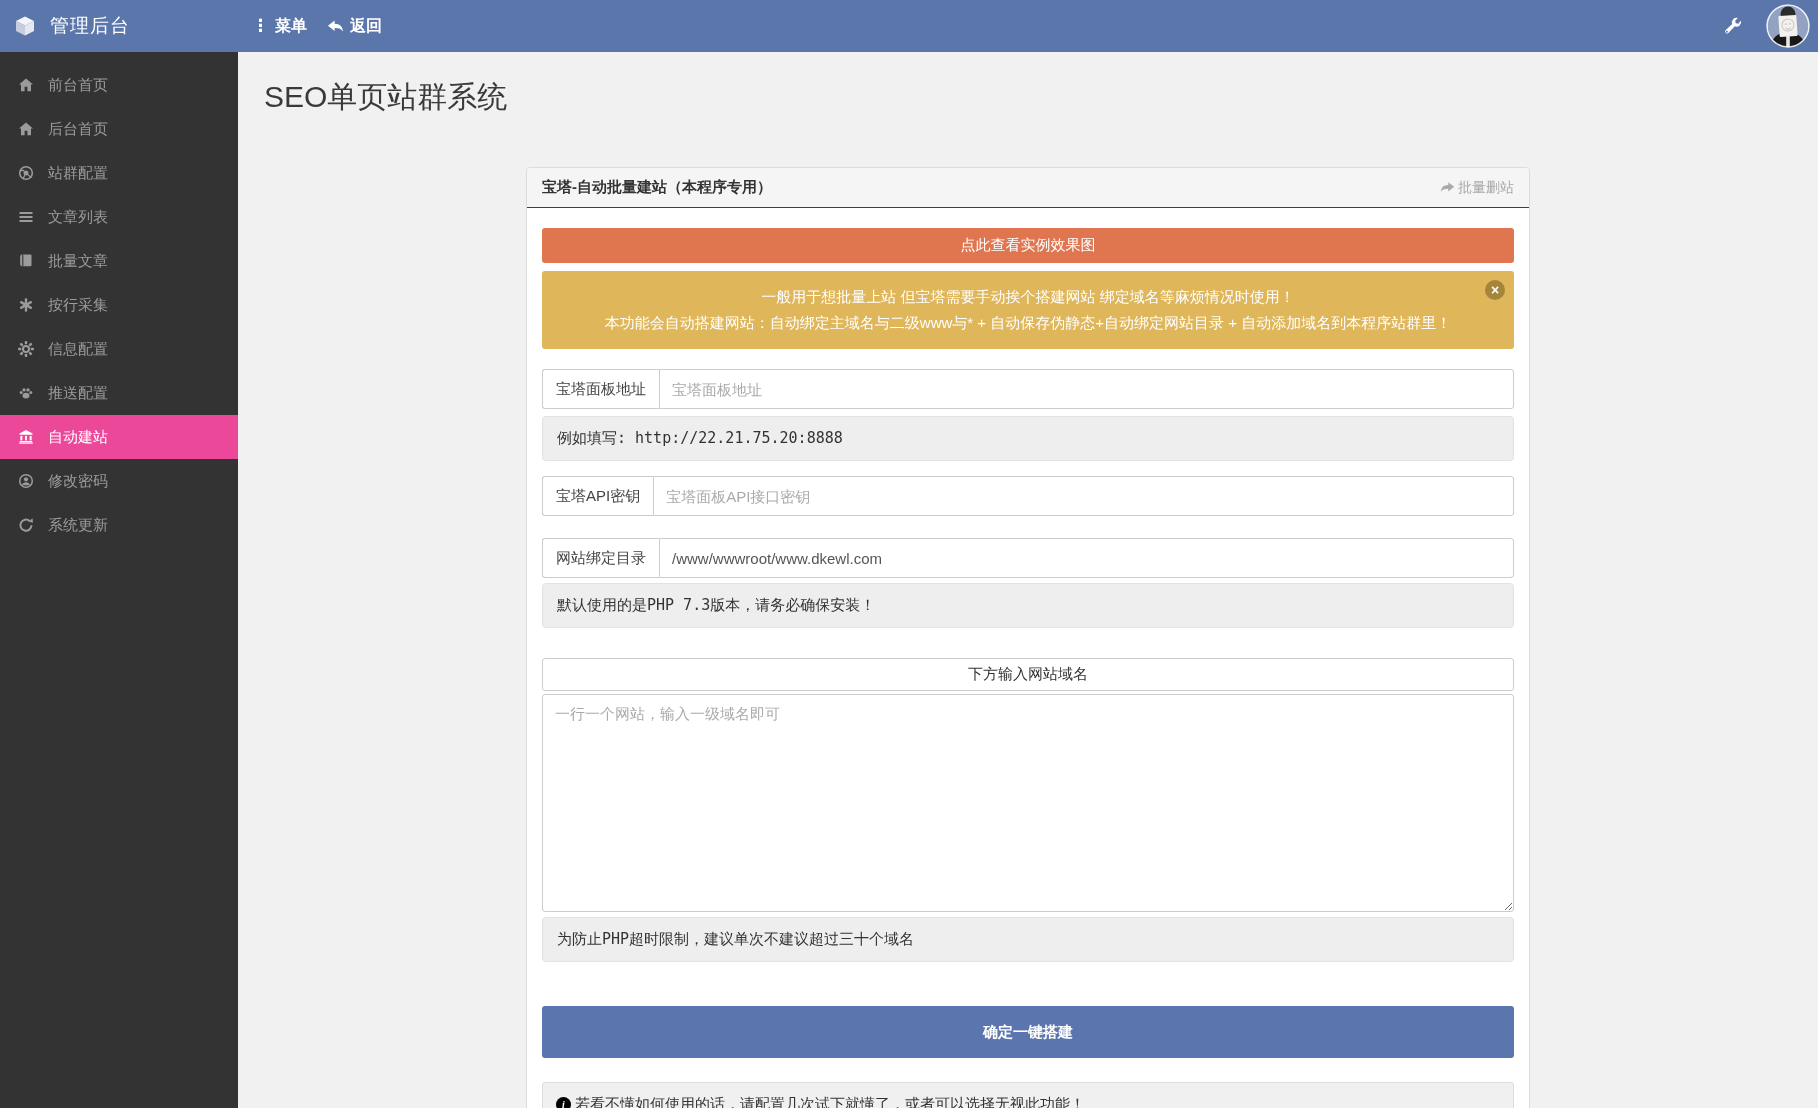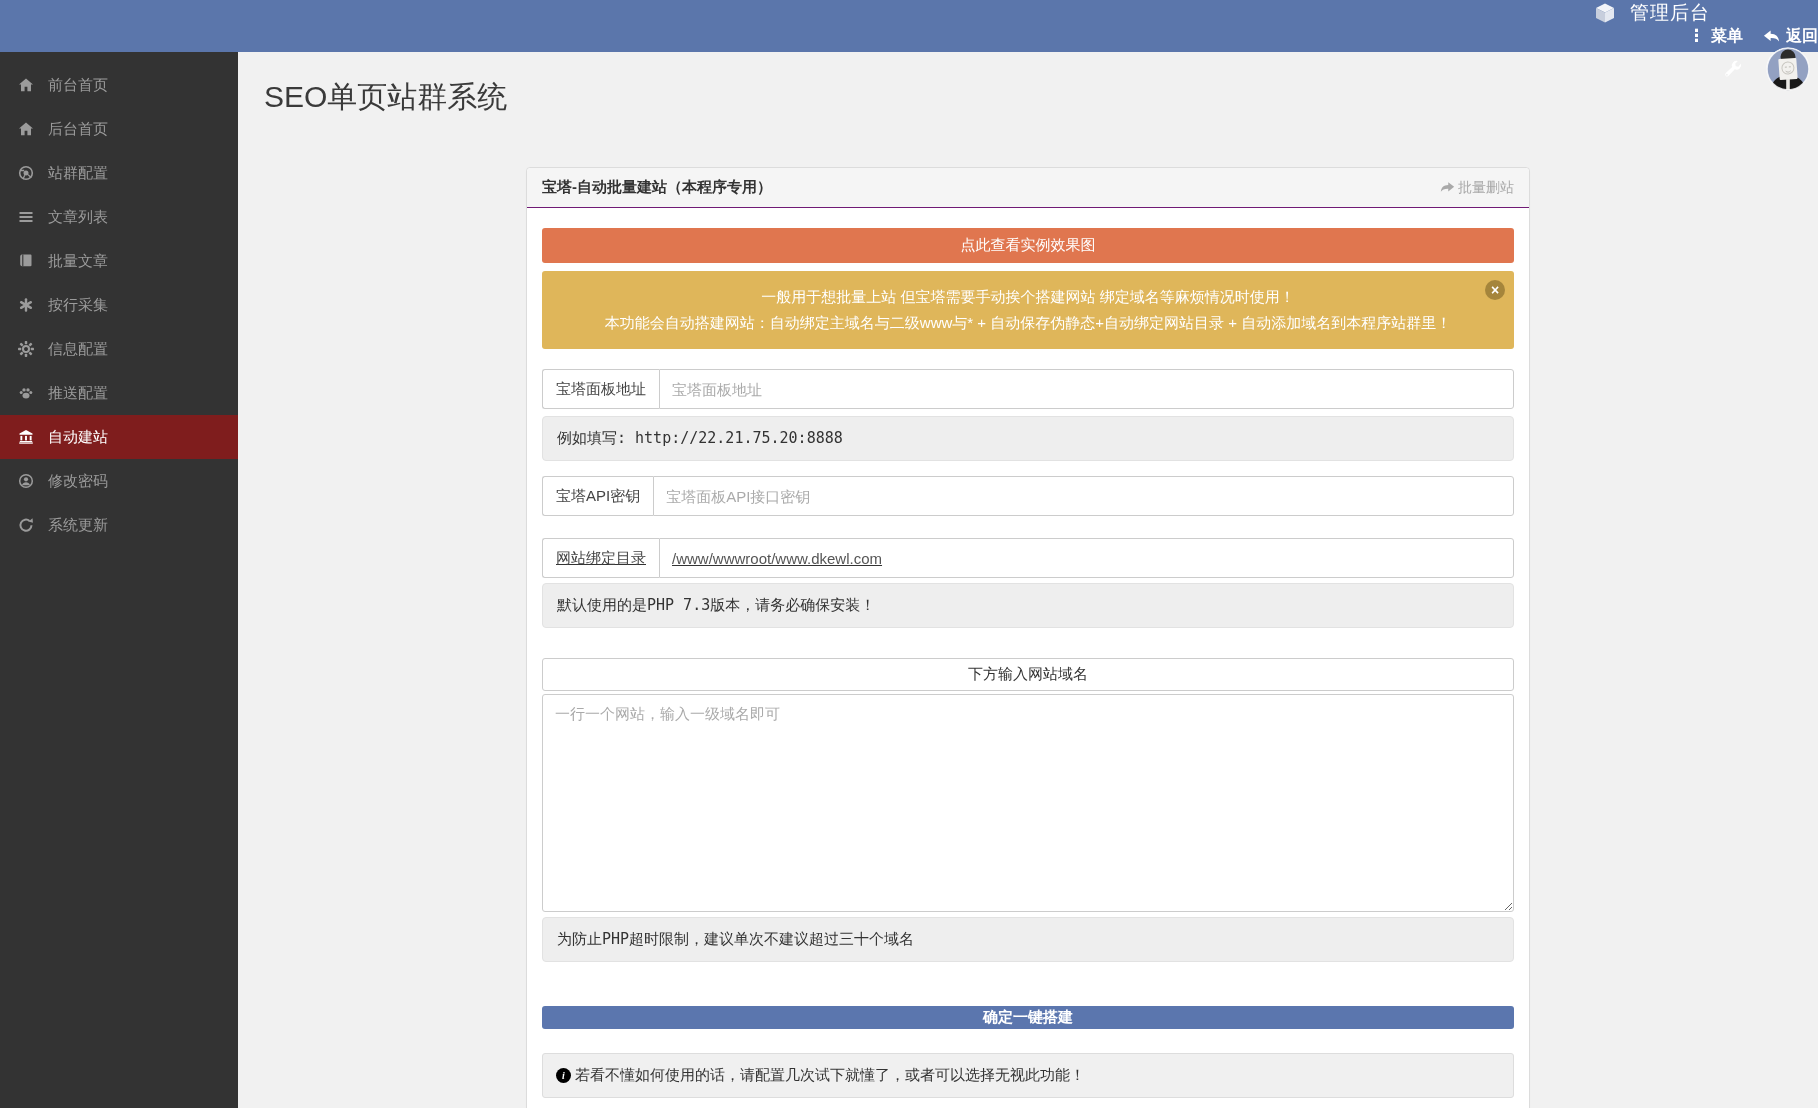"管理后台" .topbar { align-items: flex-end -> center; flex-direction: column -> none }
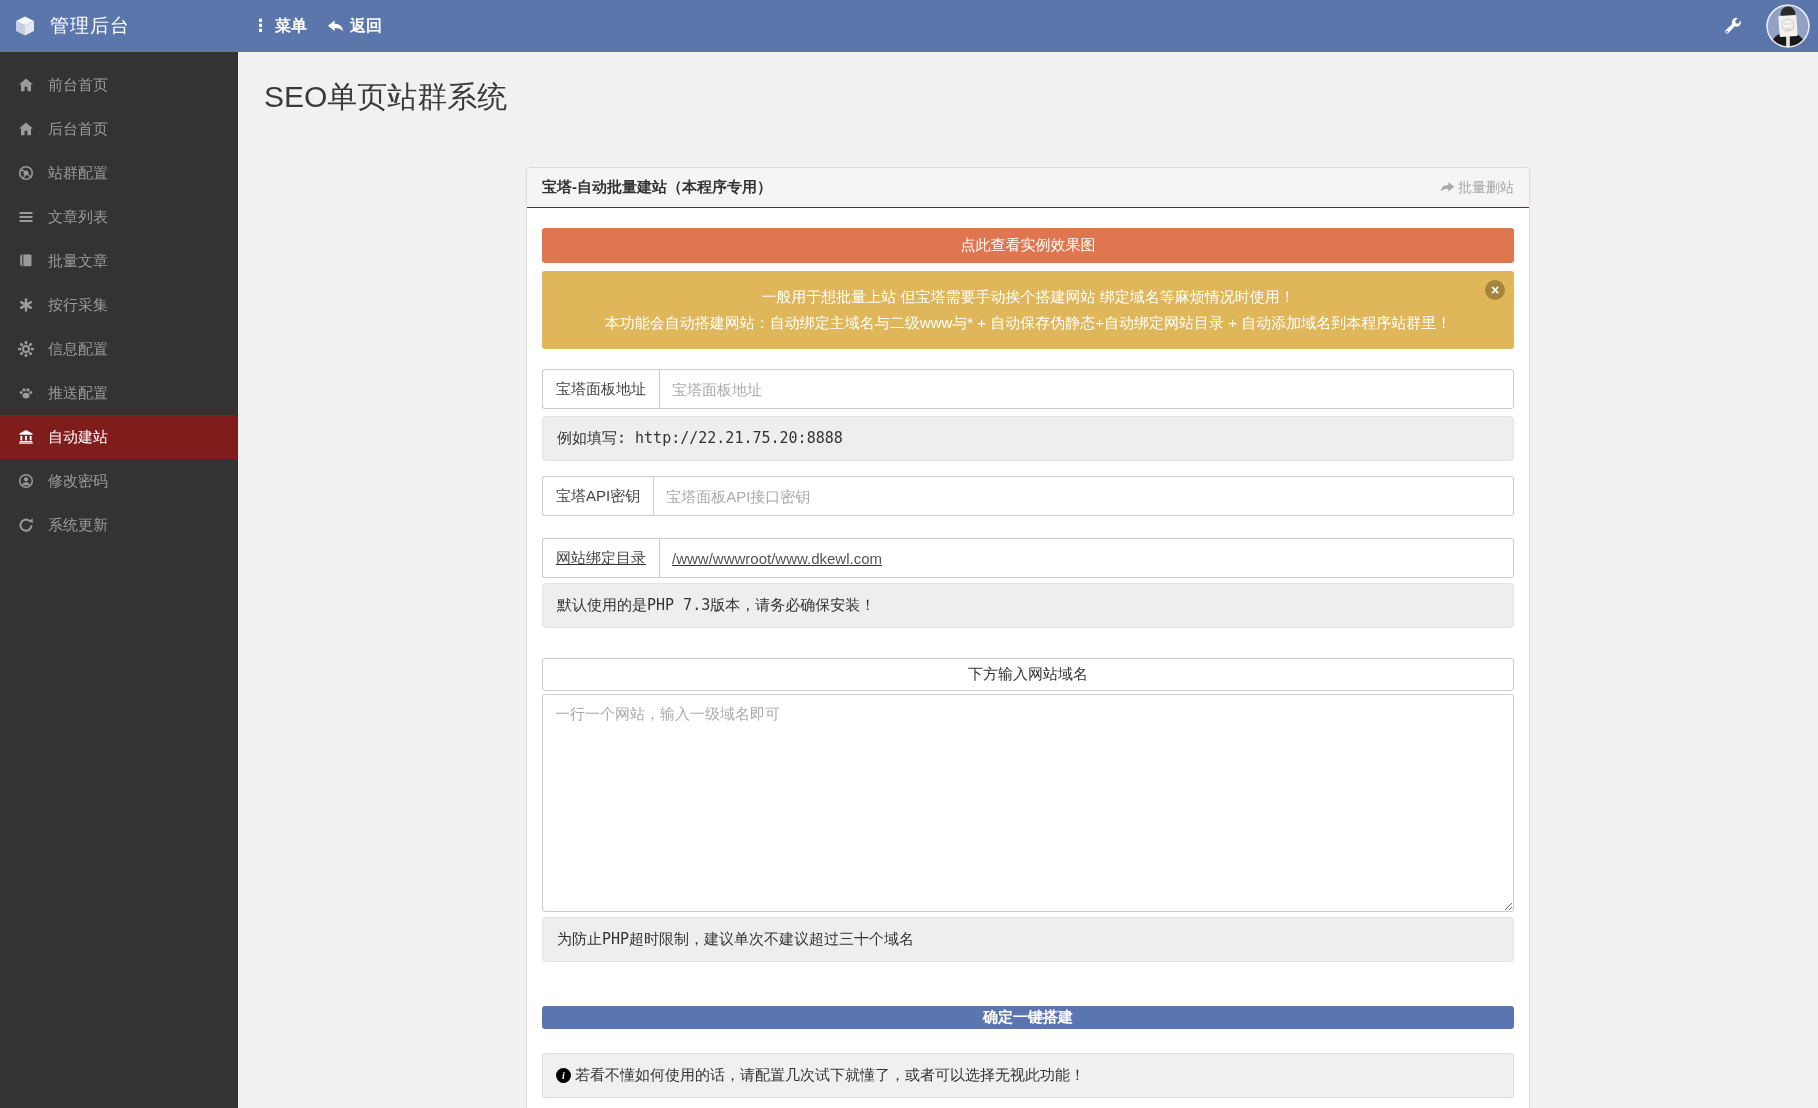"自动建站" .side-item.active { background: #7f1d1d -> #ec4899 }
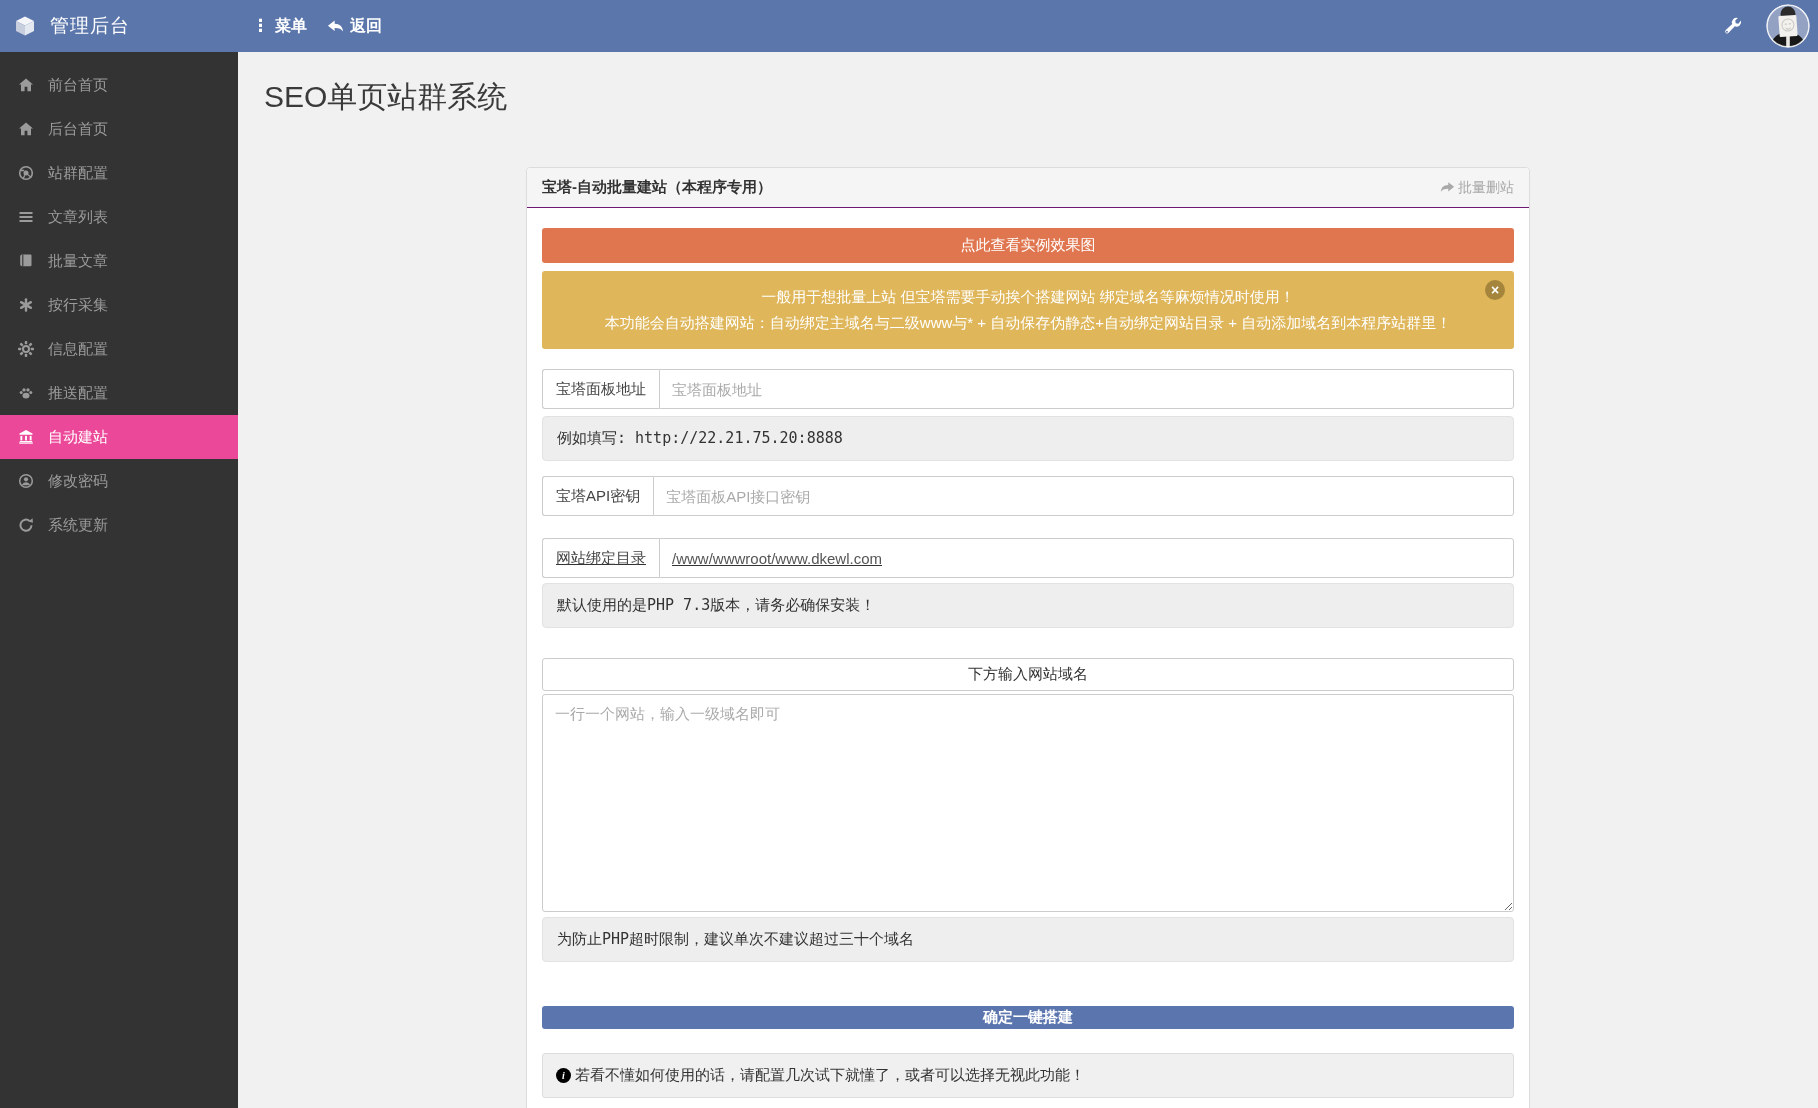"网站绑定目录" .mt22 { text-decoration: underline -> none }
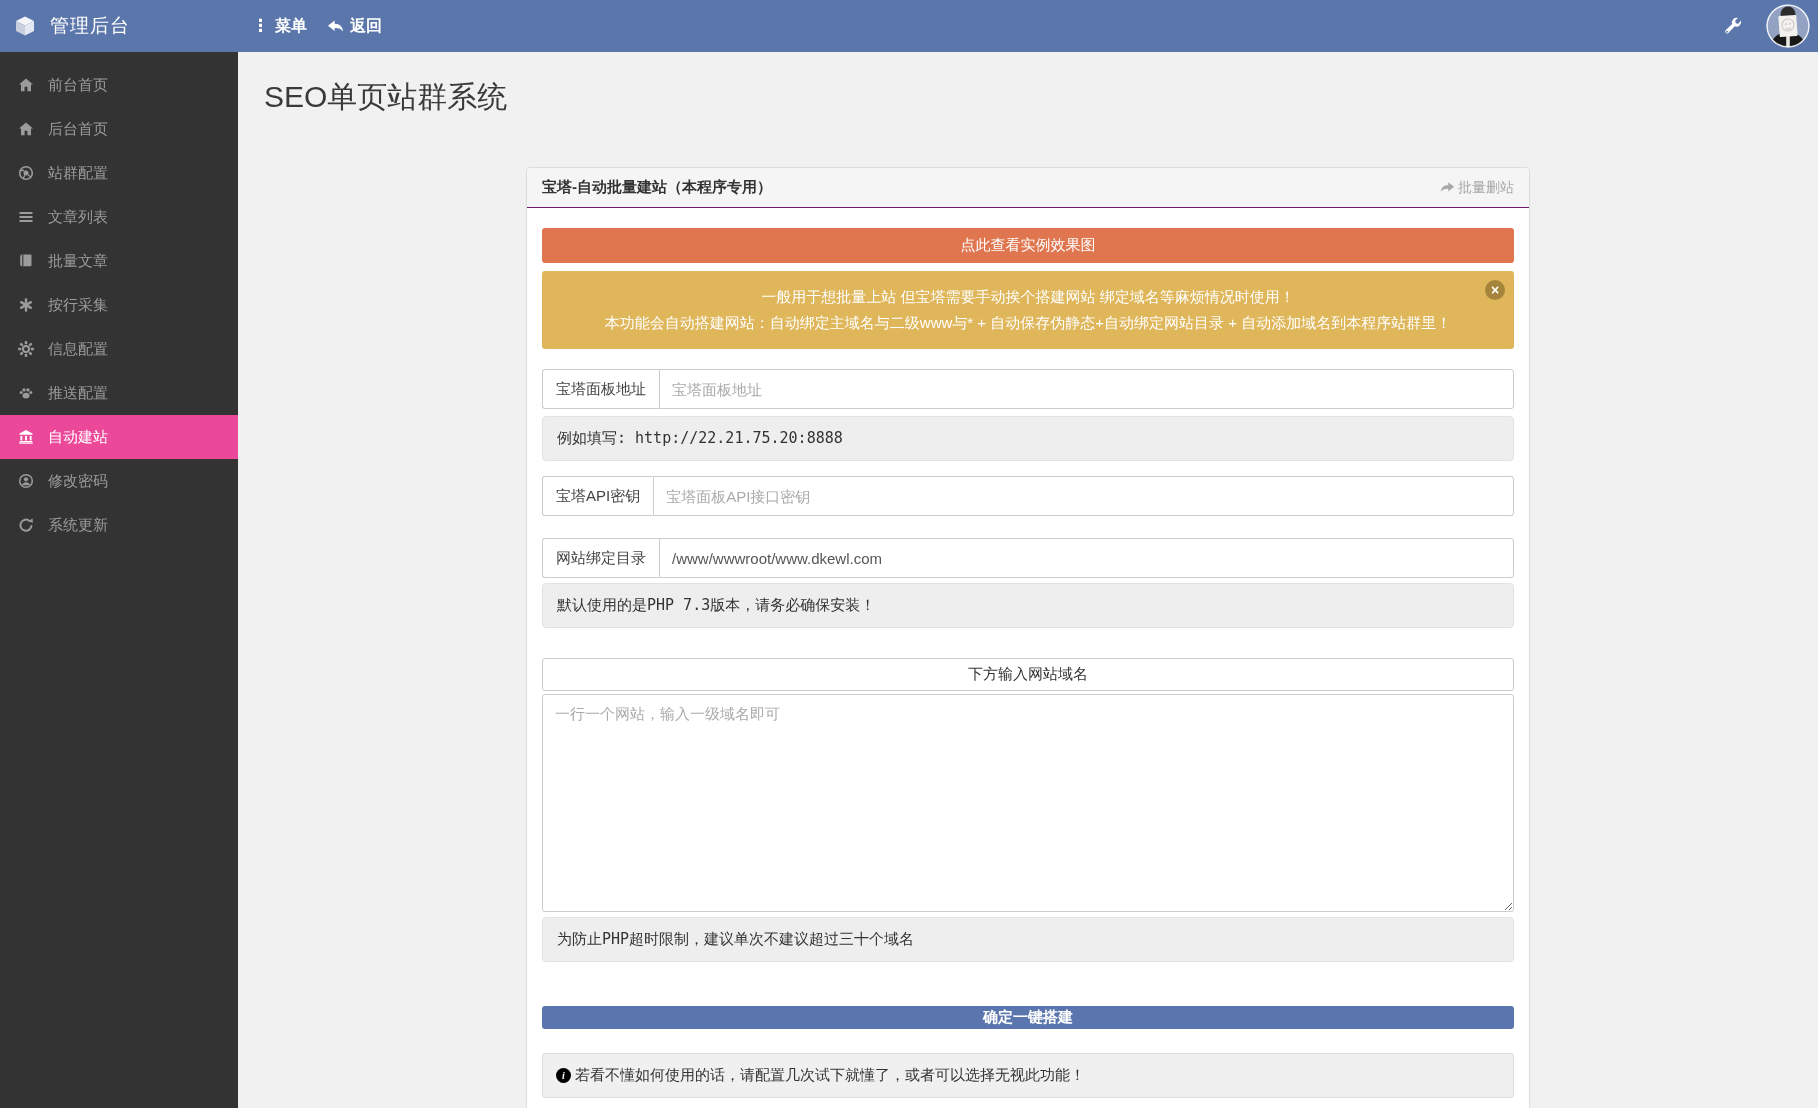"确定一键搭建" .btn-submit { height: 23px -> 52px }
